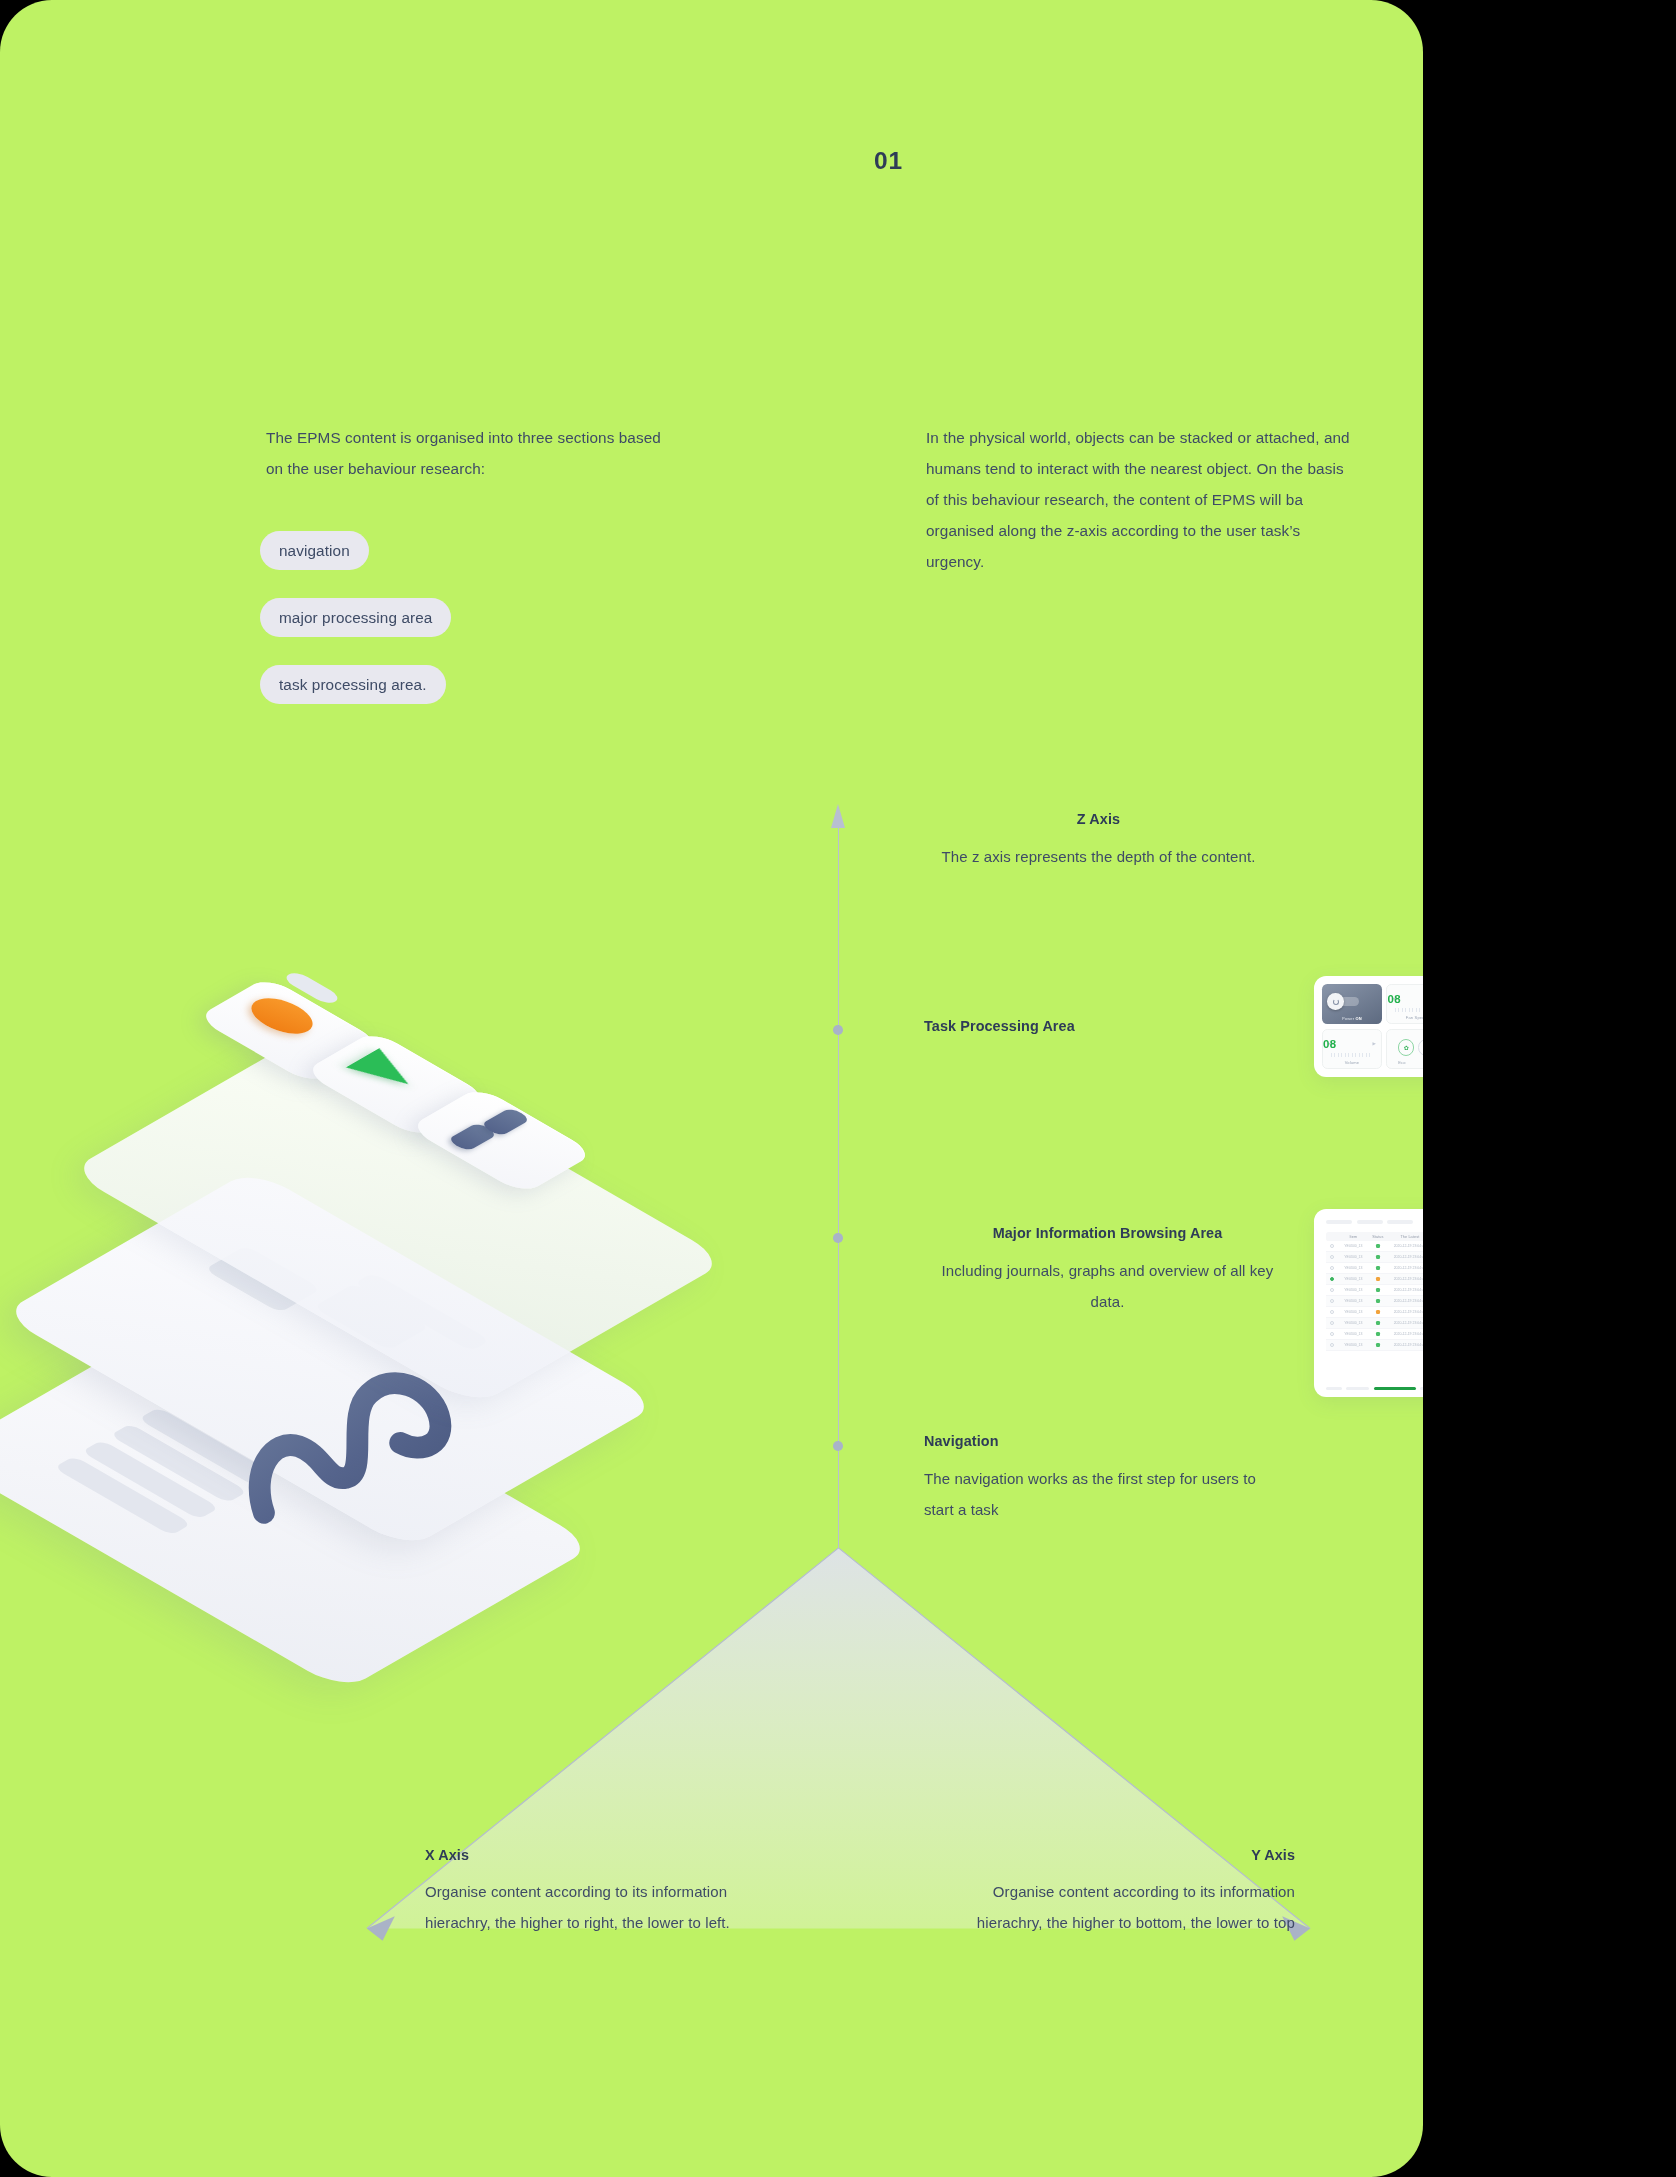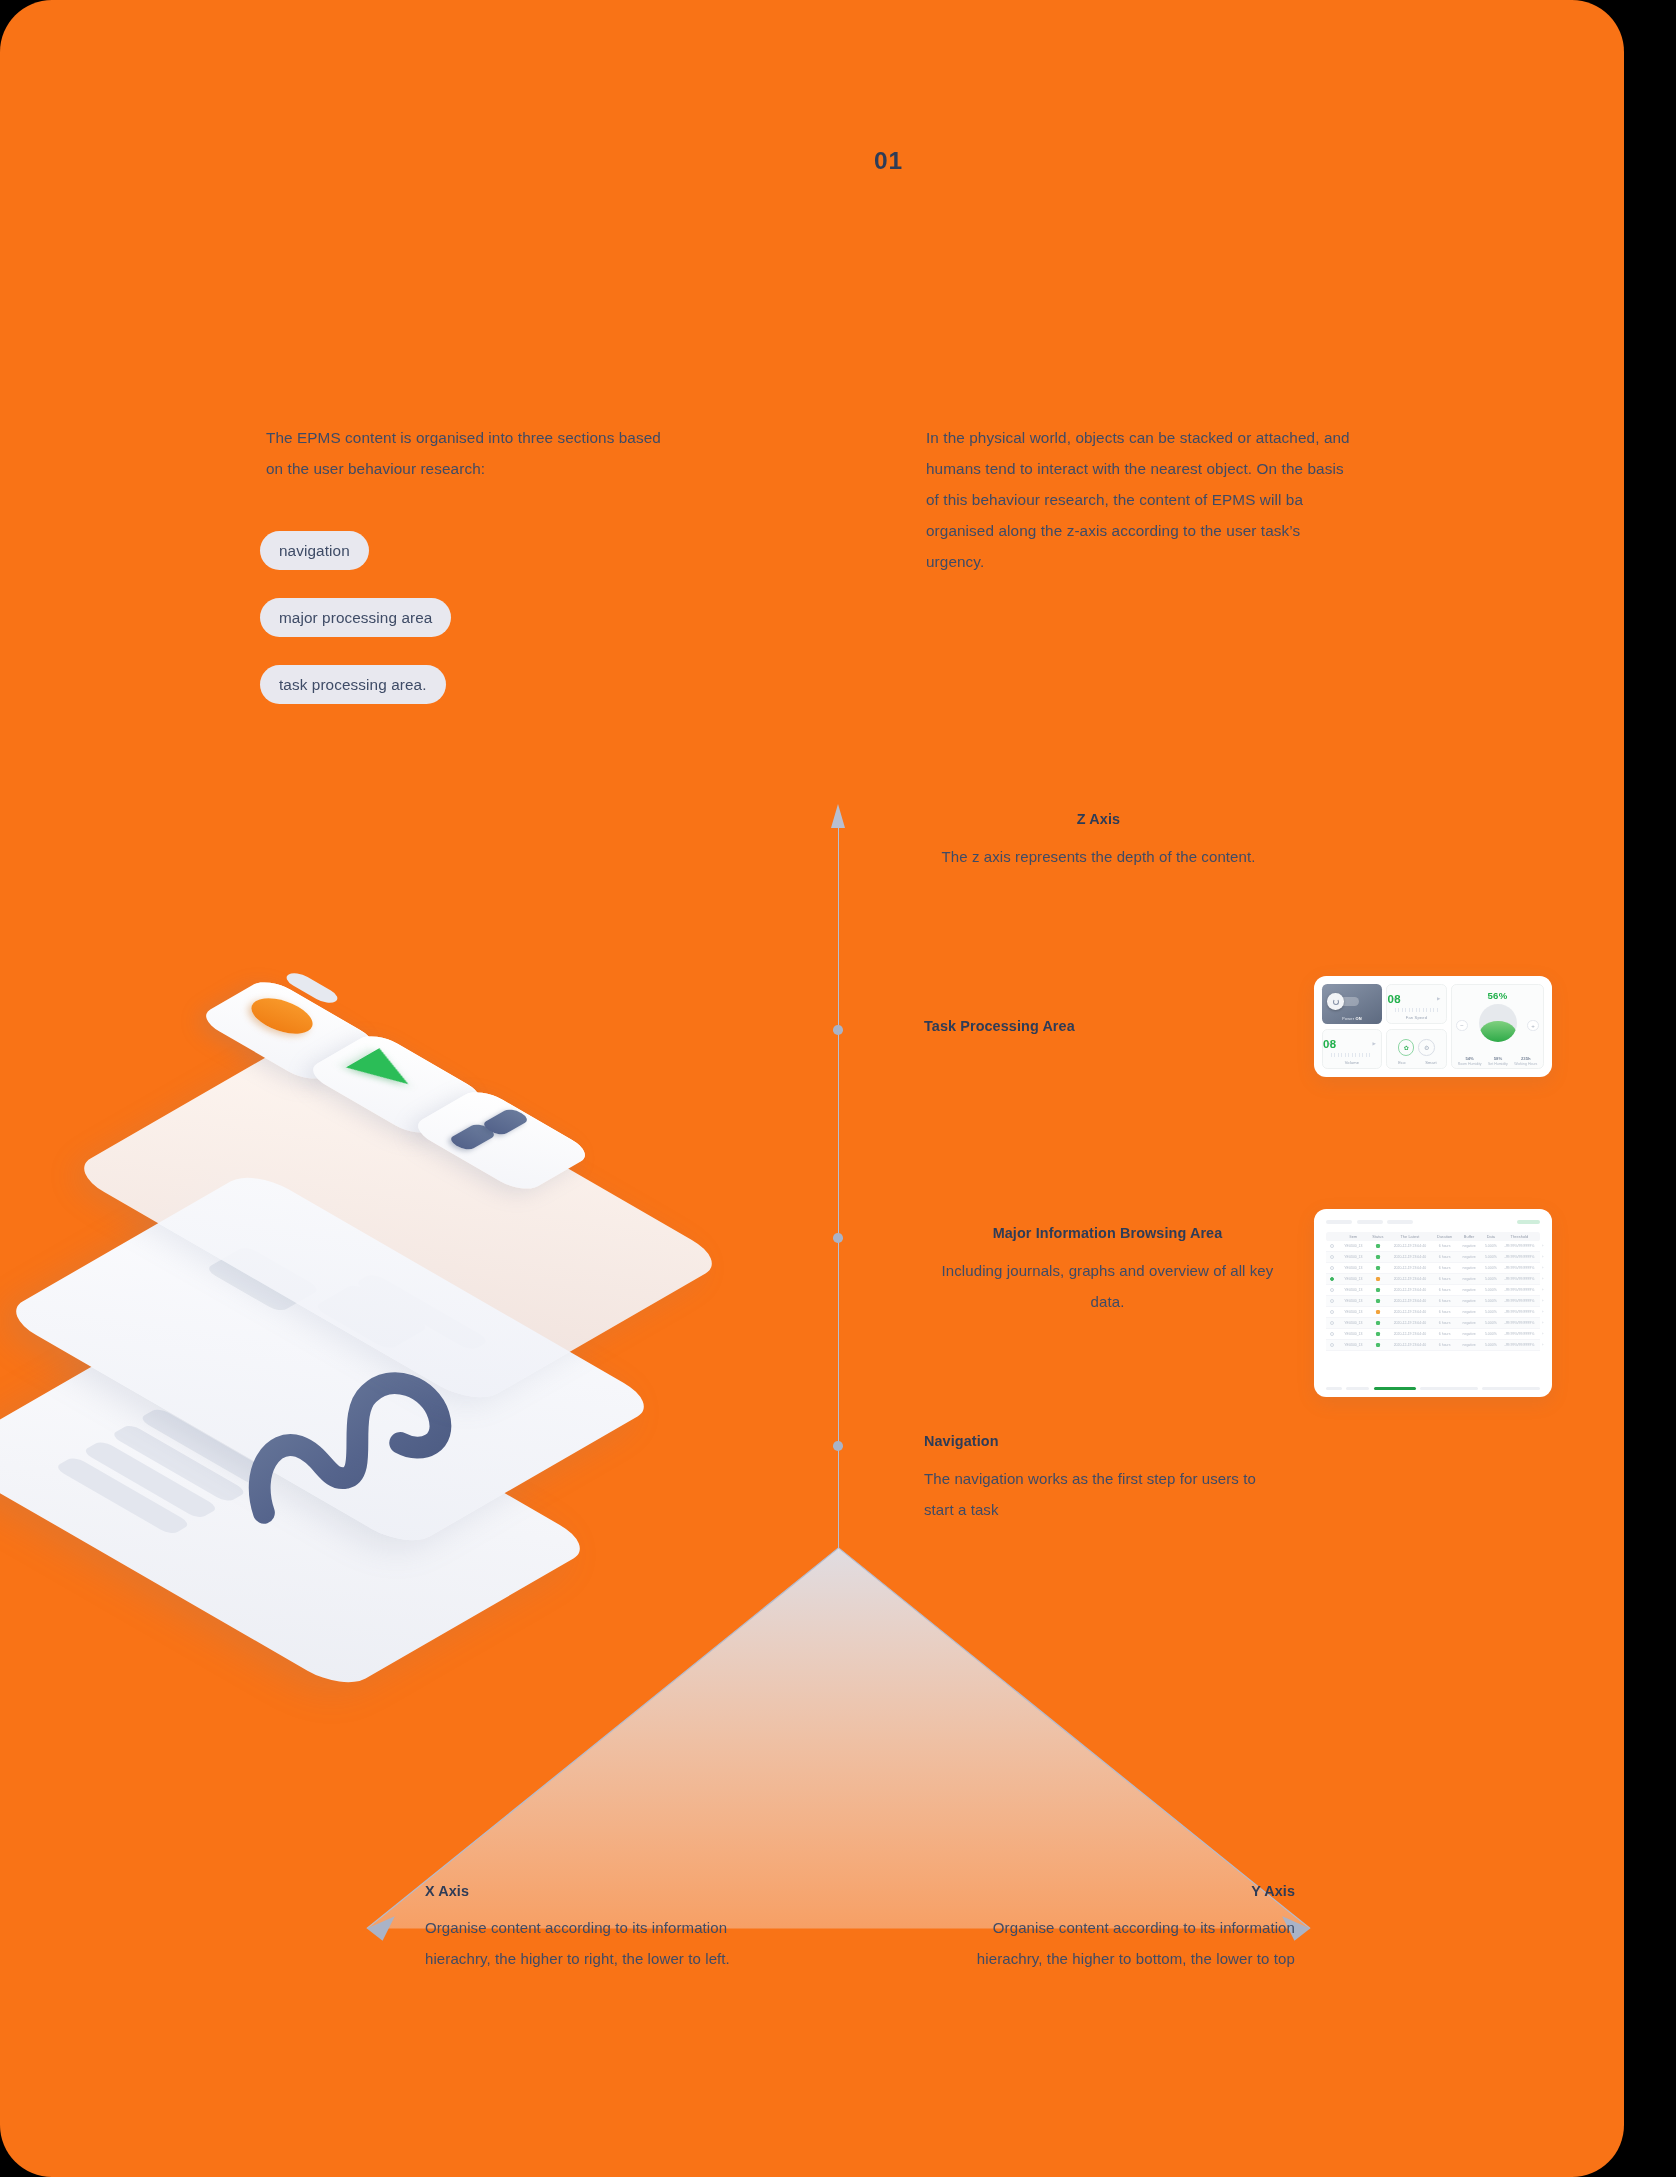"01" #page { background: #f97316 -> #bef264; width: 1624px -> 1423px }
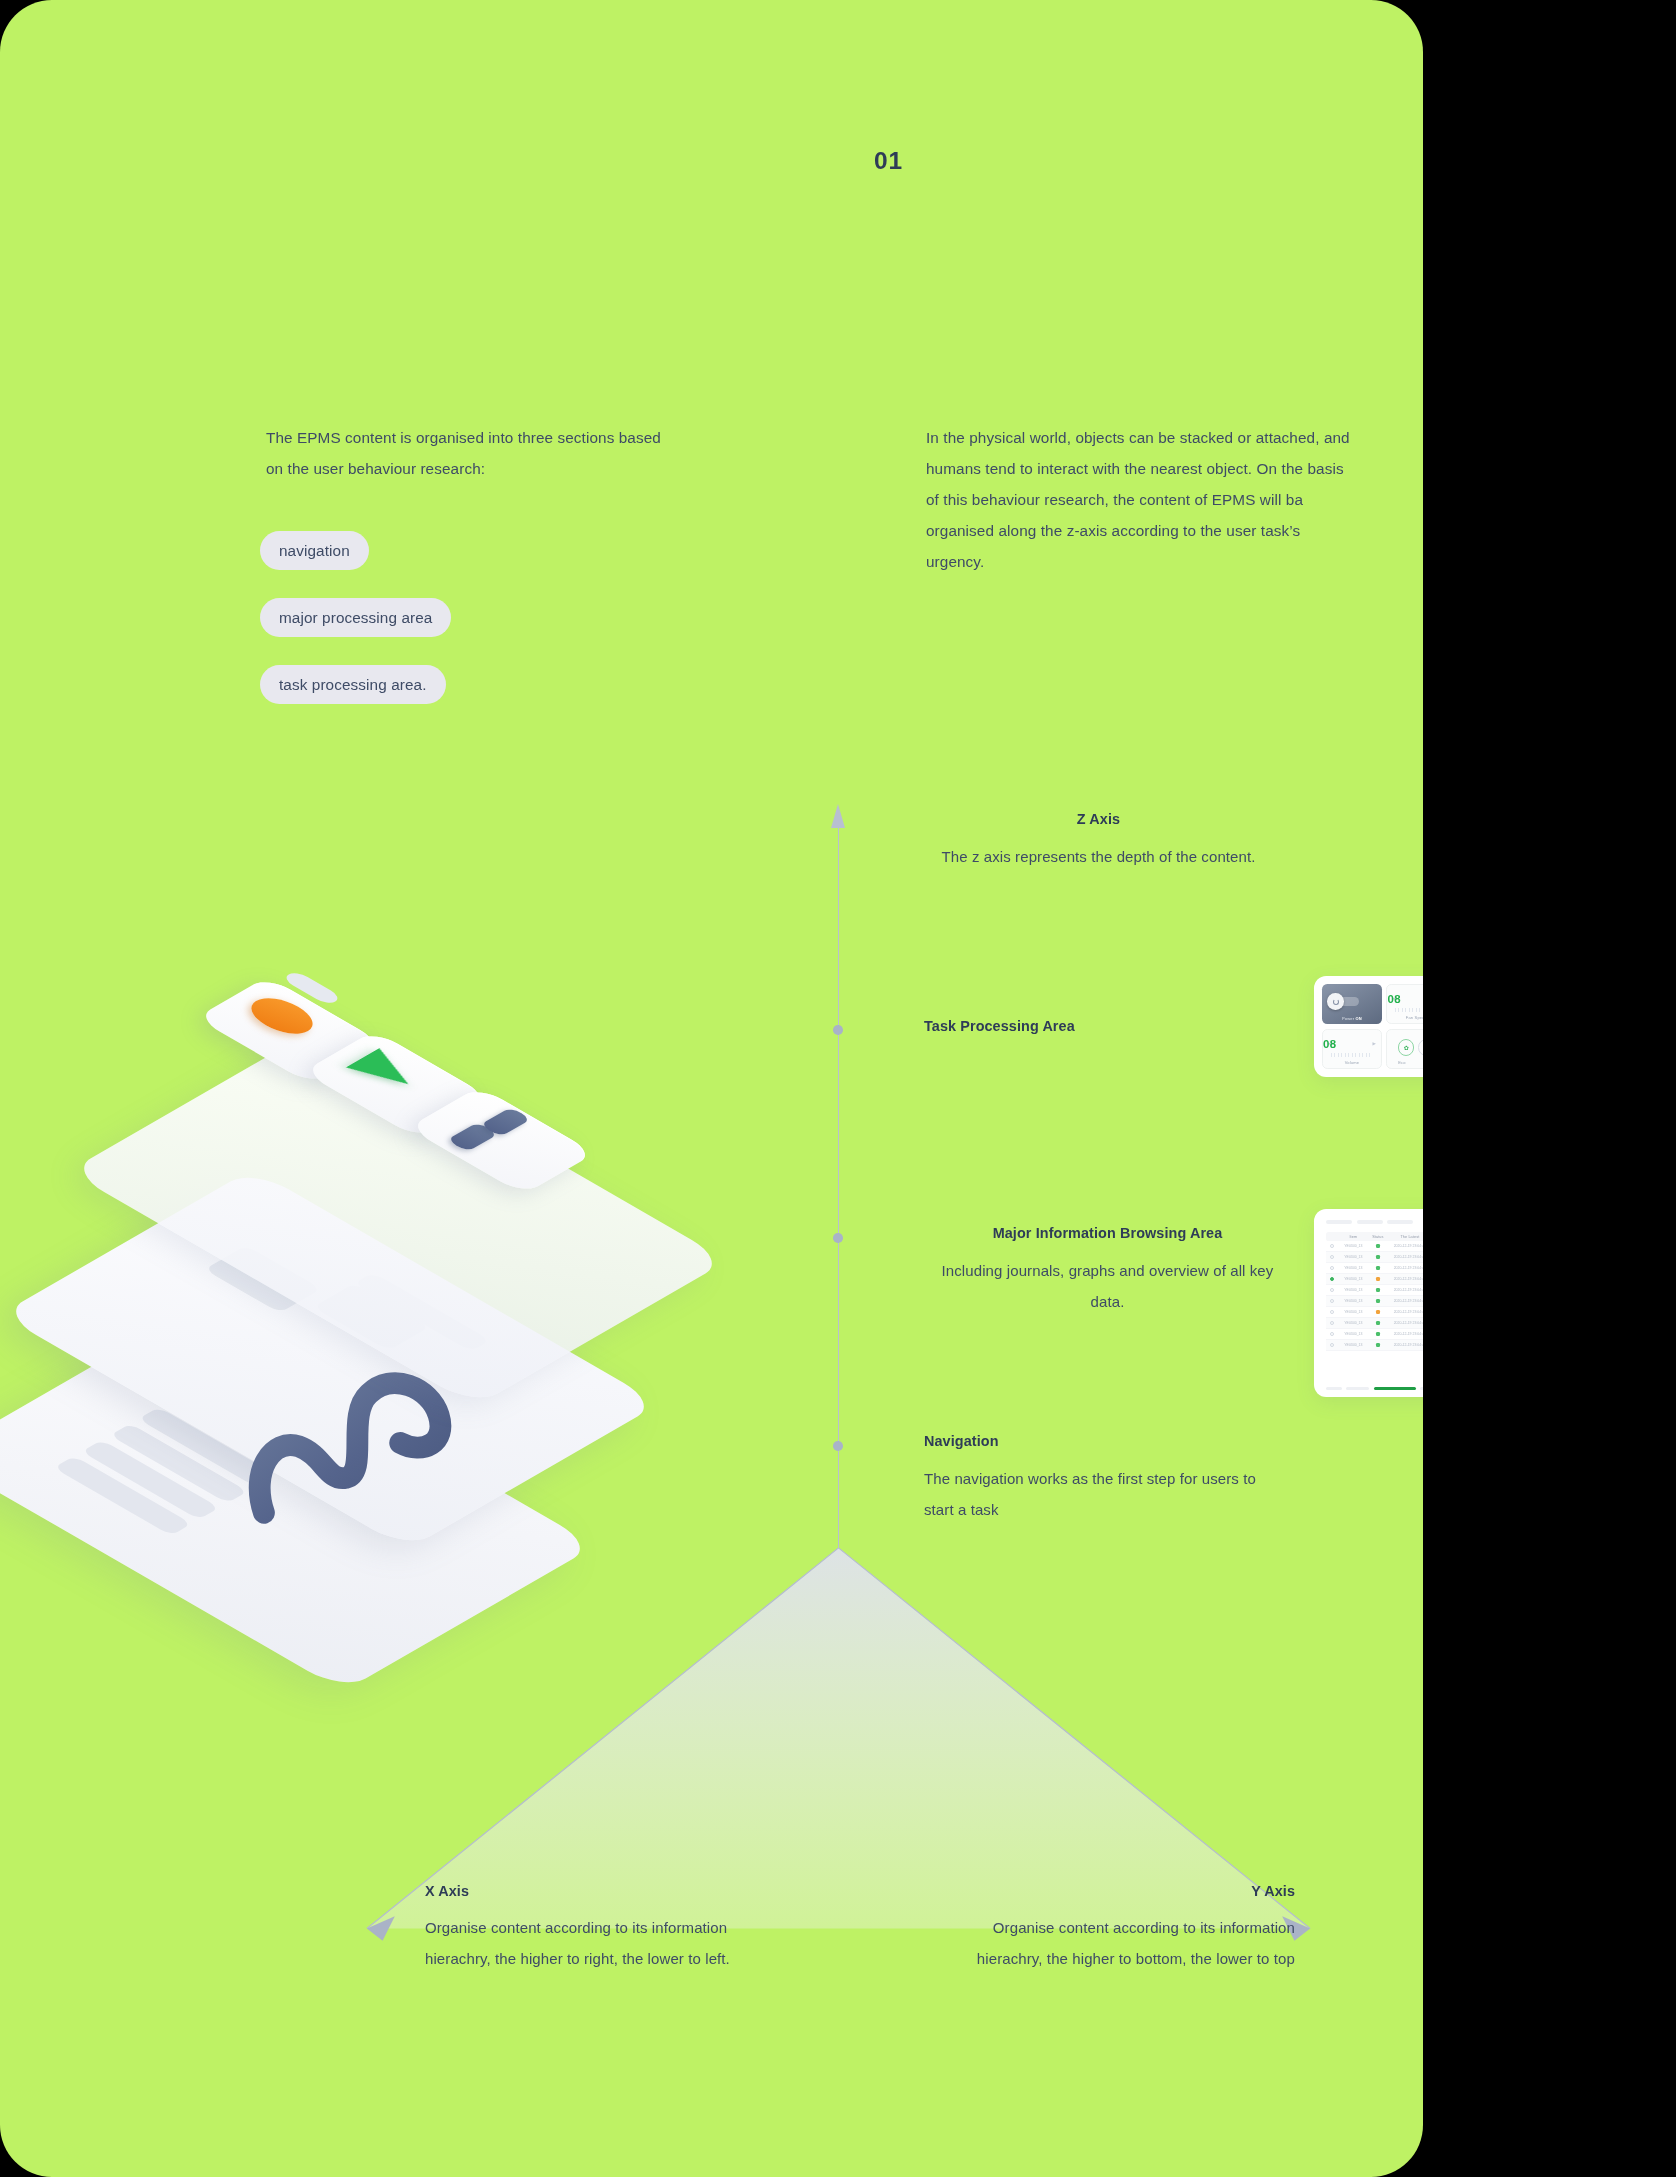"X Axis" .axis-label { margin-top: 36px -> none }
